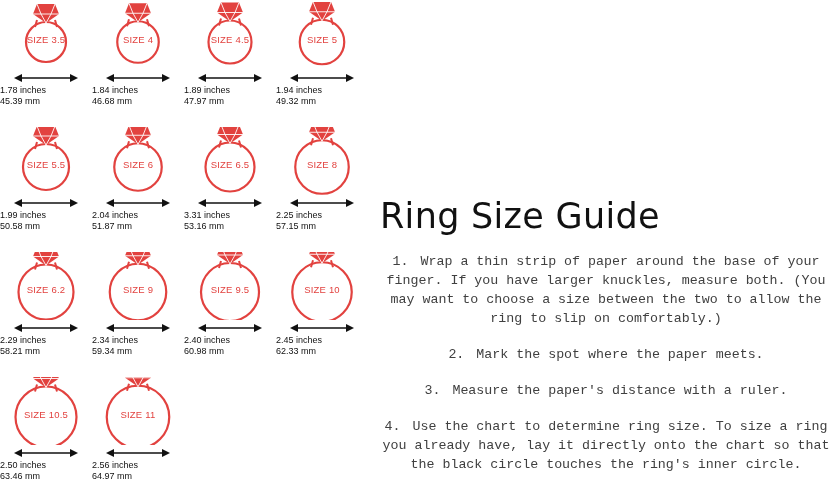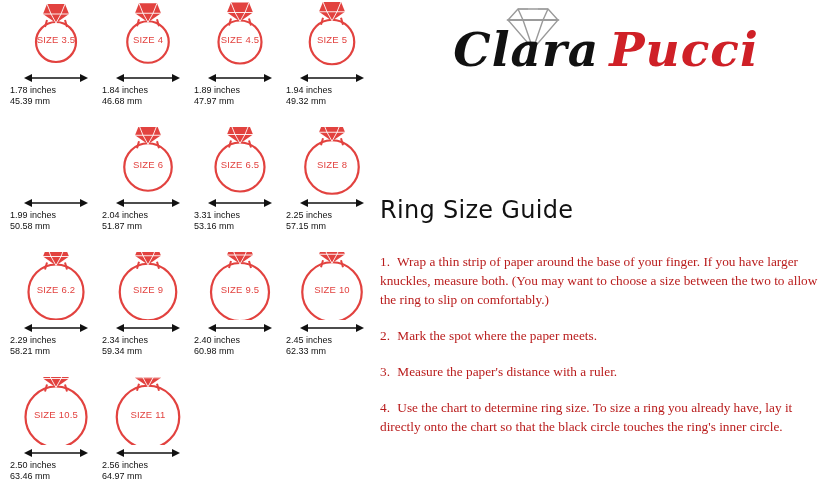"SIZE 3.5" .chart { padding-left: 10px -> none }
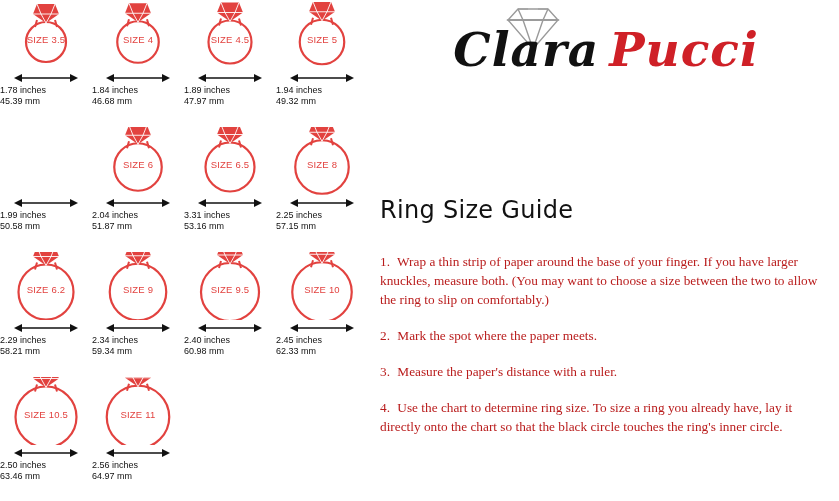"Clara Pucci" div.logo { html: <div> <span> <svg> <g> <path></path> <path></path> <path></path> <path></path> <path></path> <path></path> <path></path> </g> </svg> </span> <div> <span>Clara</span><span>Pucci</span> </div> </div> -> none }
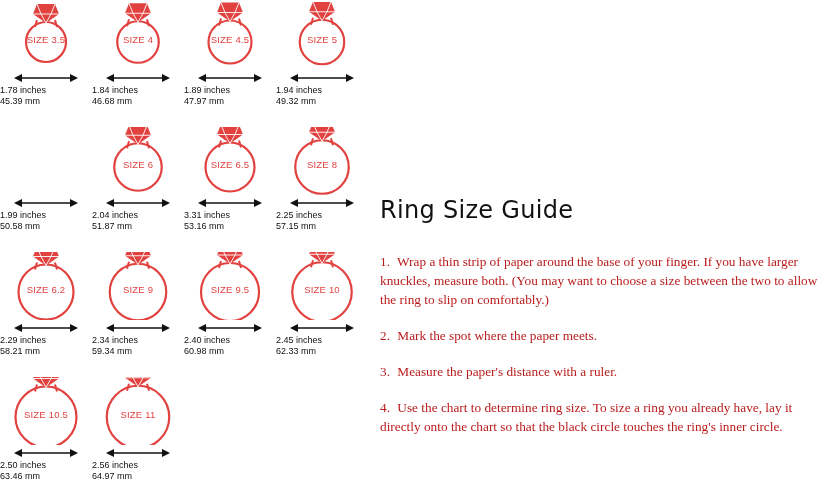"SIZE 5.5" div.ring-wrap { html: none -> <div> <svg> <circle></circle> <path></path> <g> <path></path> <path></path> </g> </svg> <div>SIZE 5.5</div> </div> }
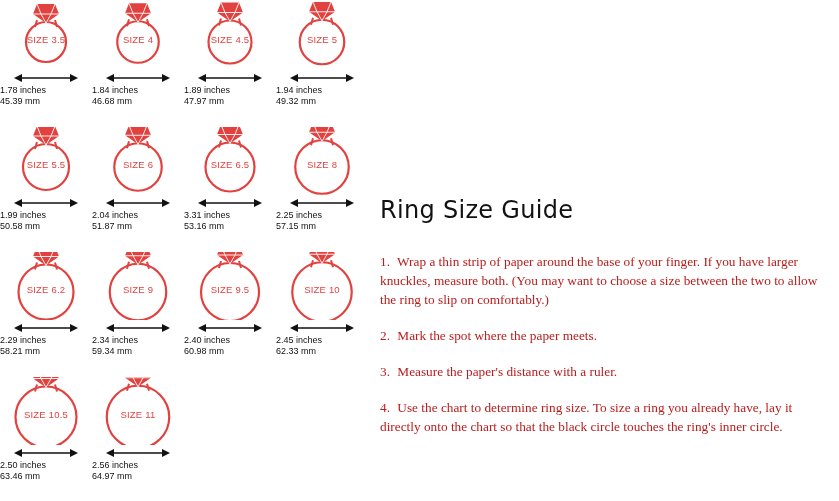"Ring Size Guide" .guide-title { font-size: 24px -> 35px }
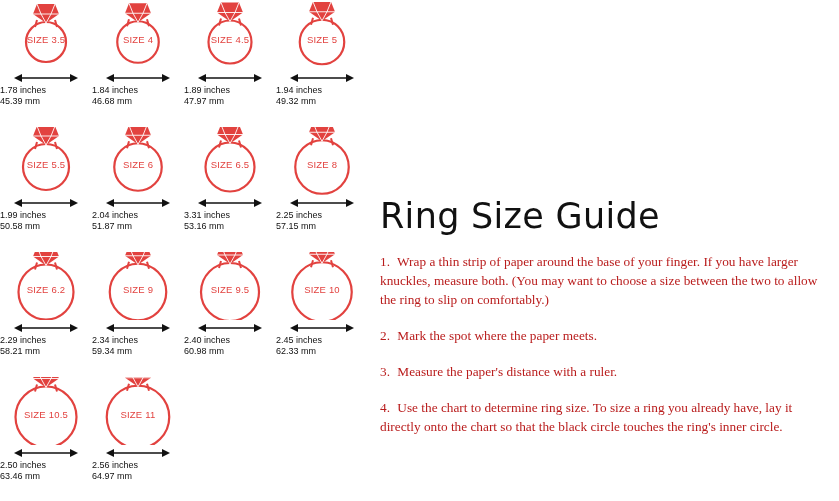"1. Wrap a thin strip" .step { color: #b91c1c -> #404040; font-family: Liberation Serif, serif -> Liberation Mono, monospace; text-align: none -> center }
